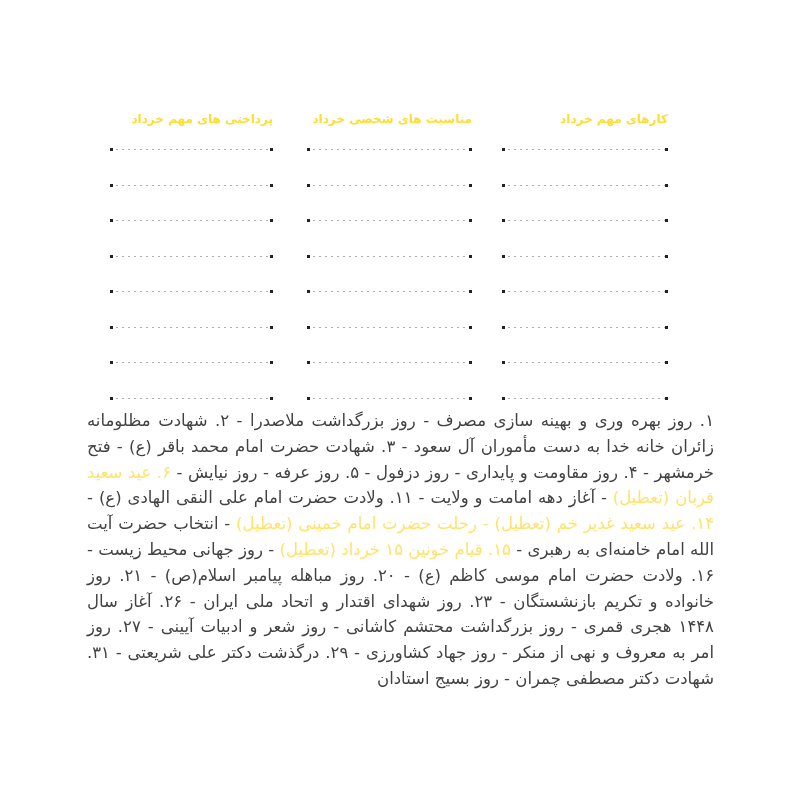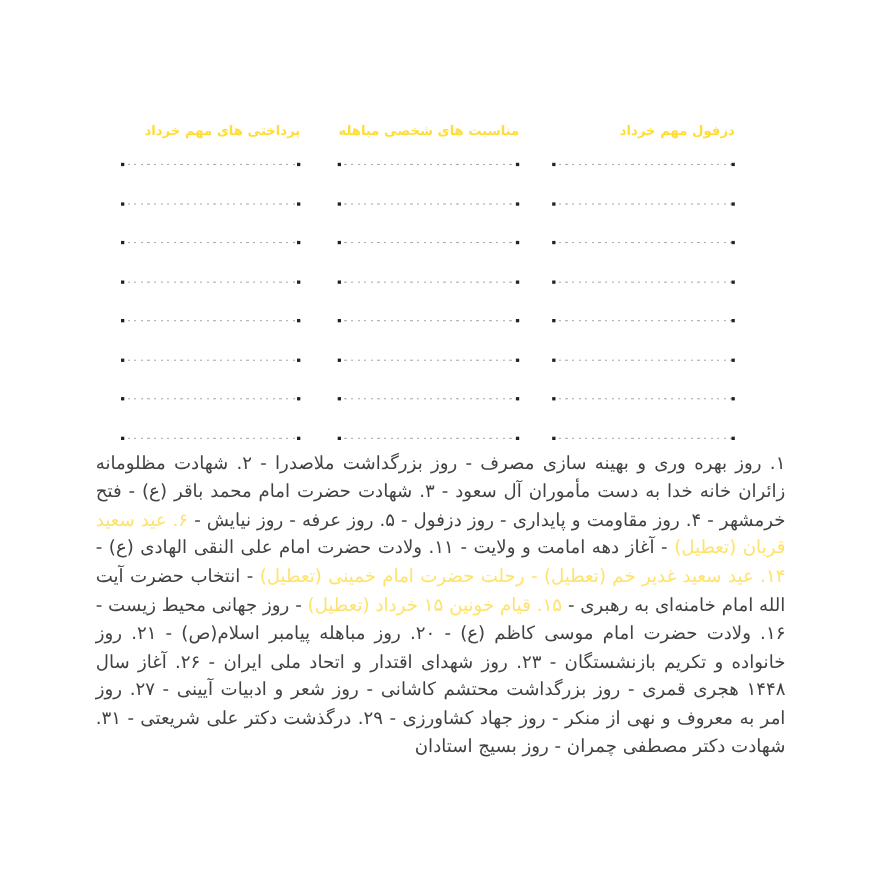"مناسبت های شخصی مباهله" div.col-title { text: مباهله -> خرداد }
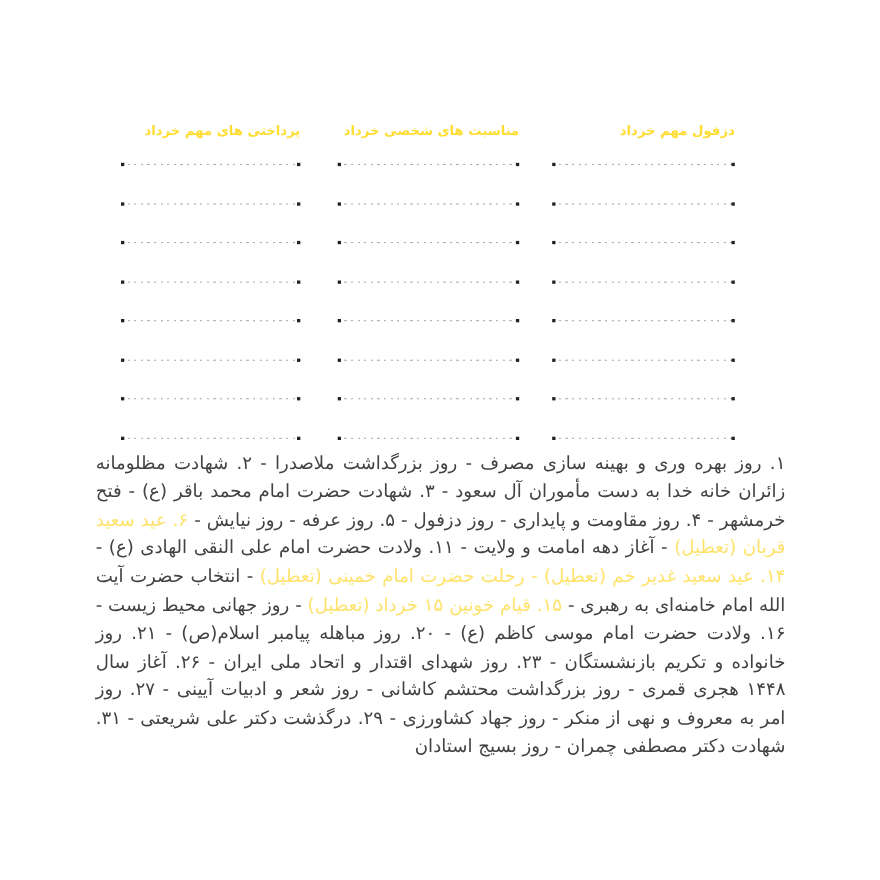"دزفول مهم خرداد" div.col-title { text: دزفول -> کارهای }
